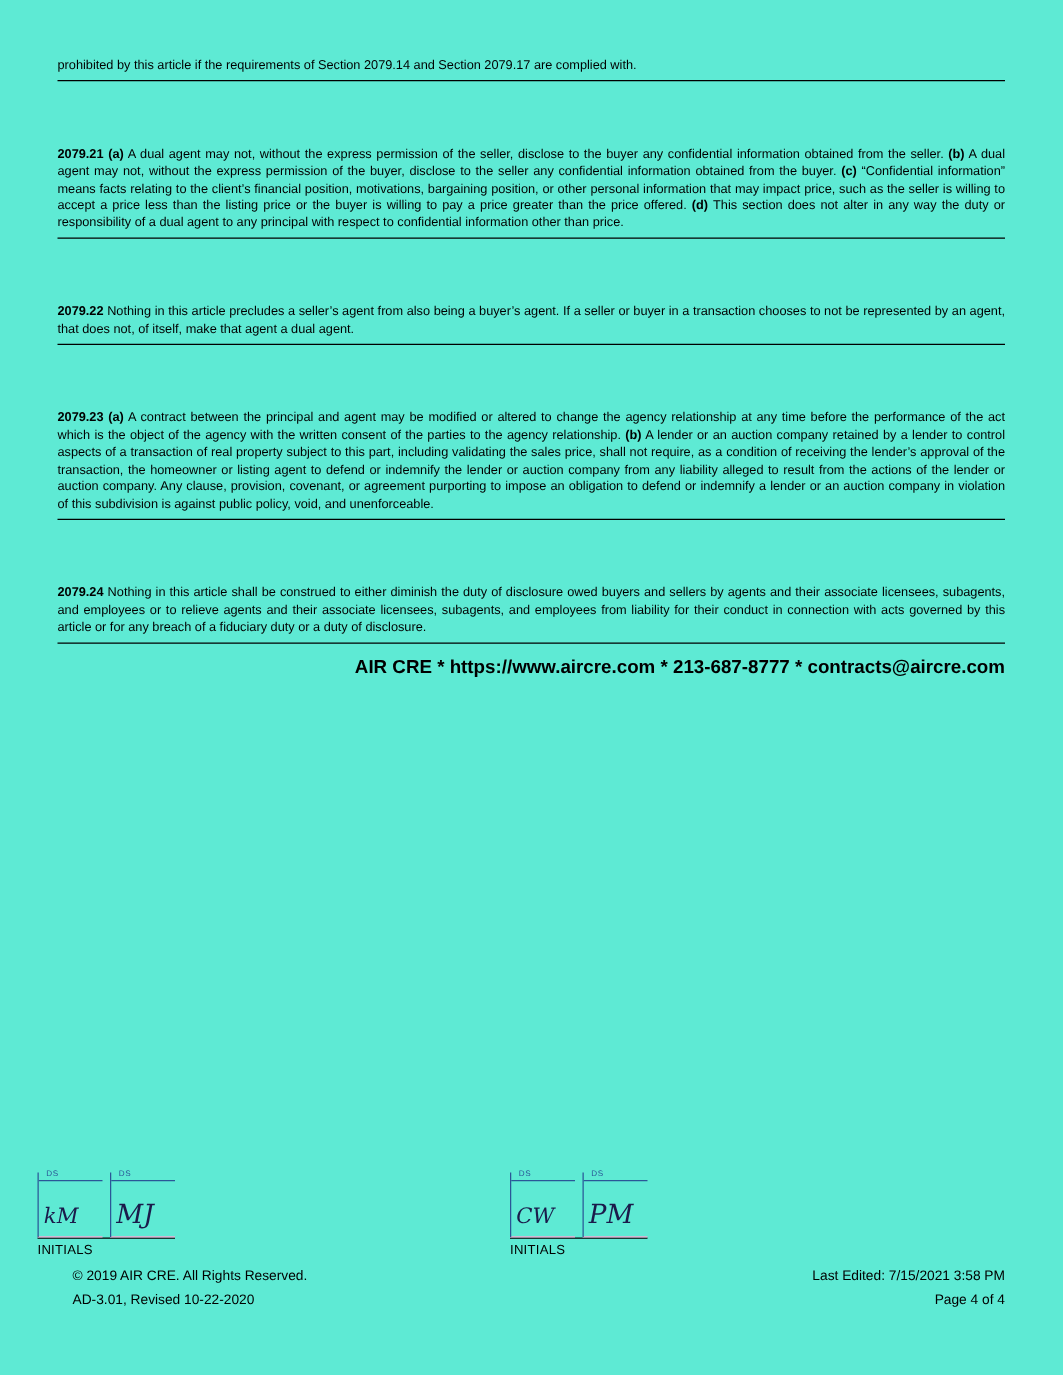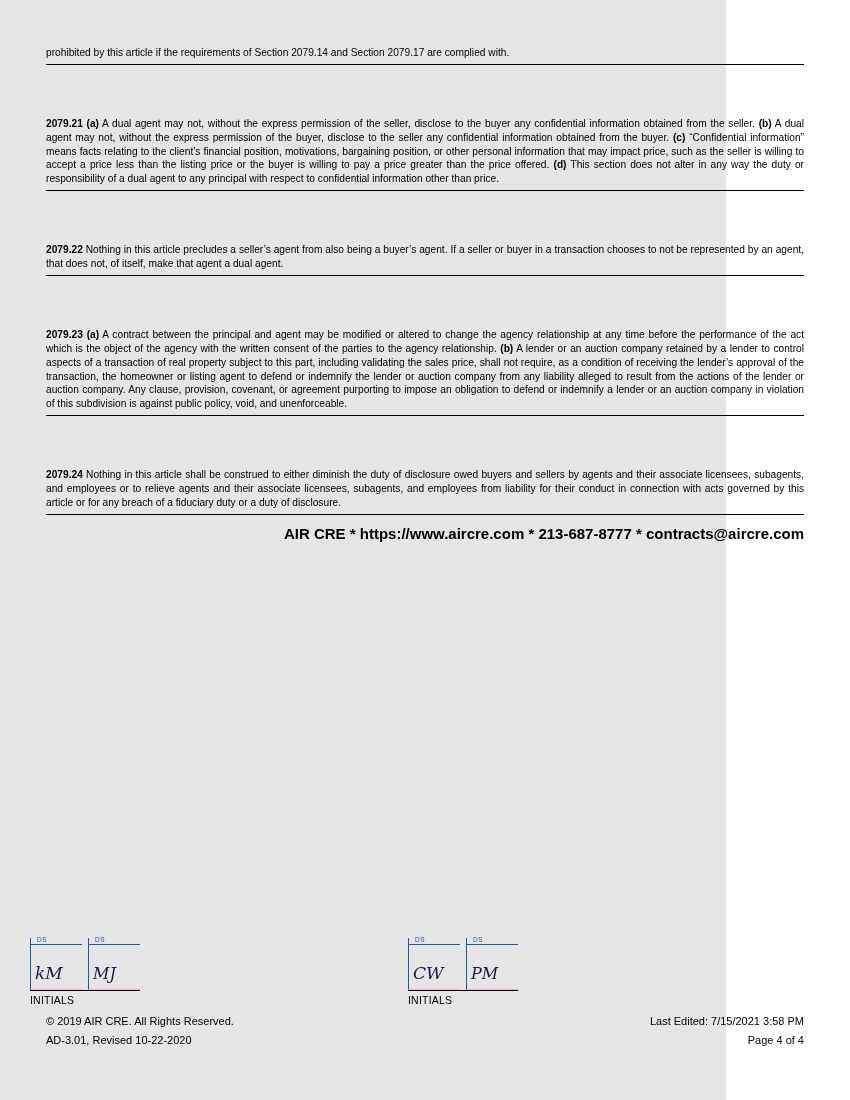"prohibited by this article if" .page { background: #e5e5e5 -> #5eead4; width: 726px -> 850px }
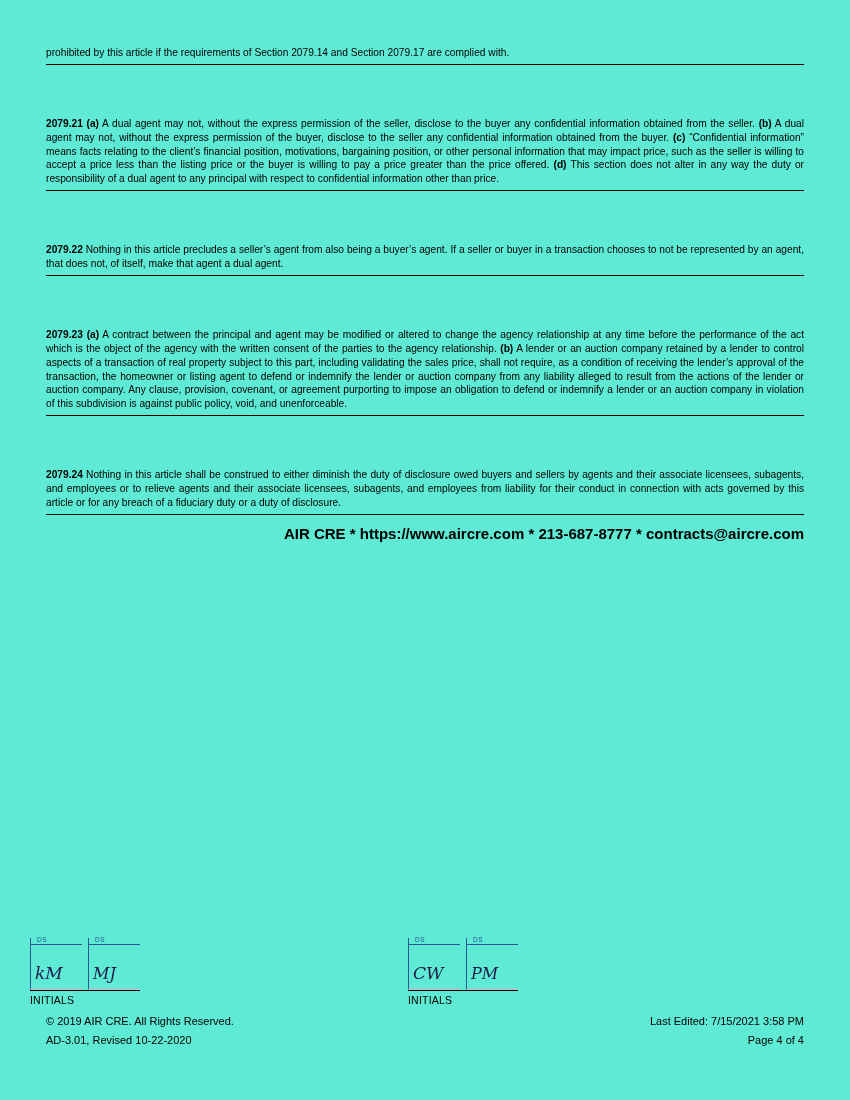"MJ" .sig-ink.big { font-size: 16px -> 21px }
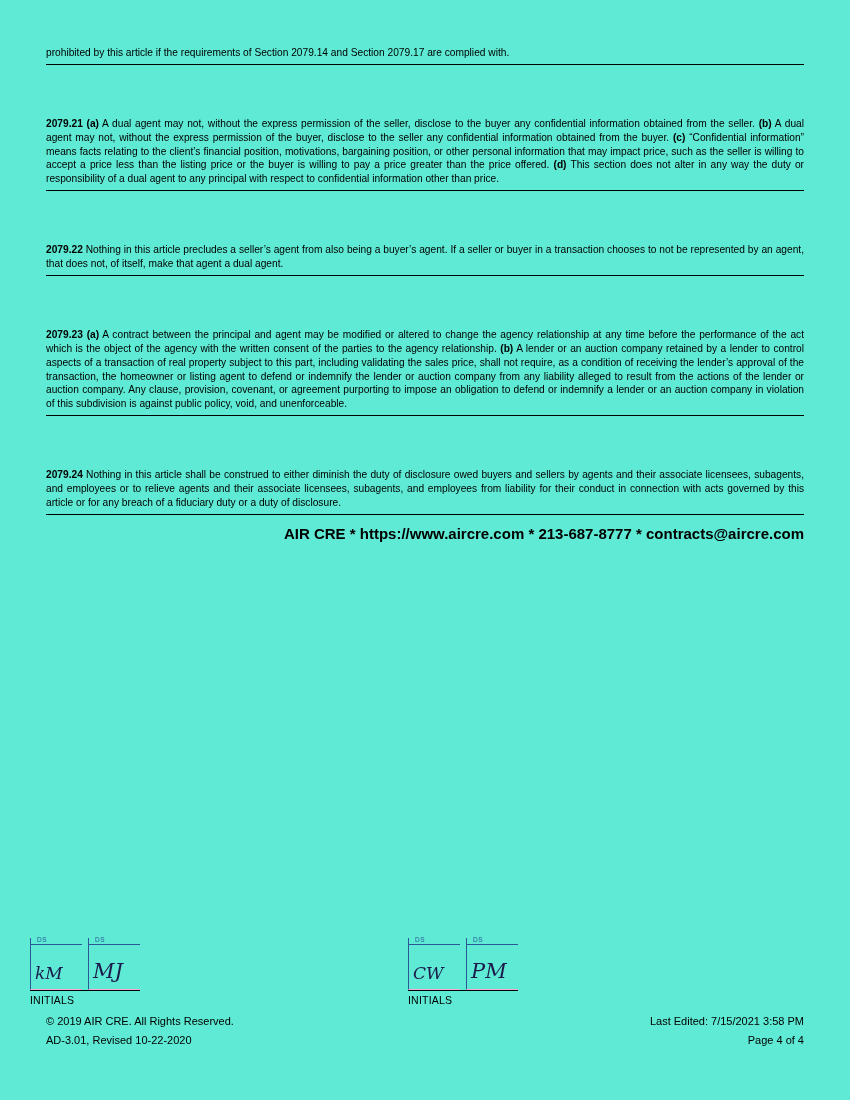"© 2019 AIR CRE. All" .bottom .left { margin-left: none -> 12px }
